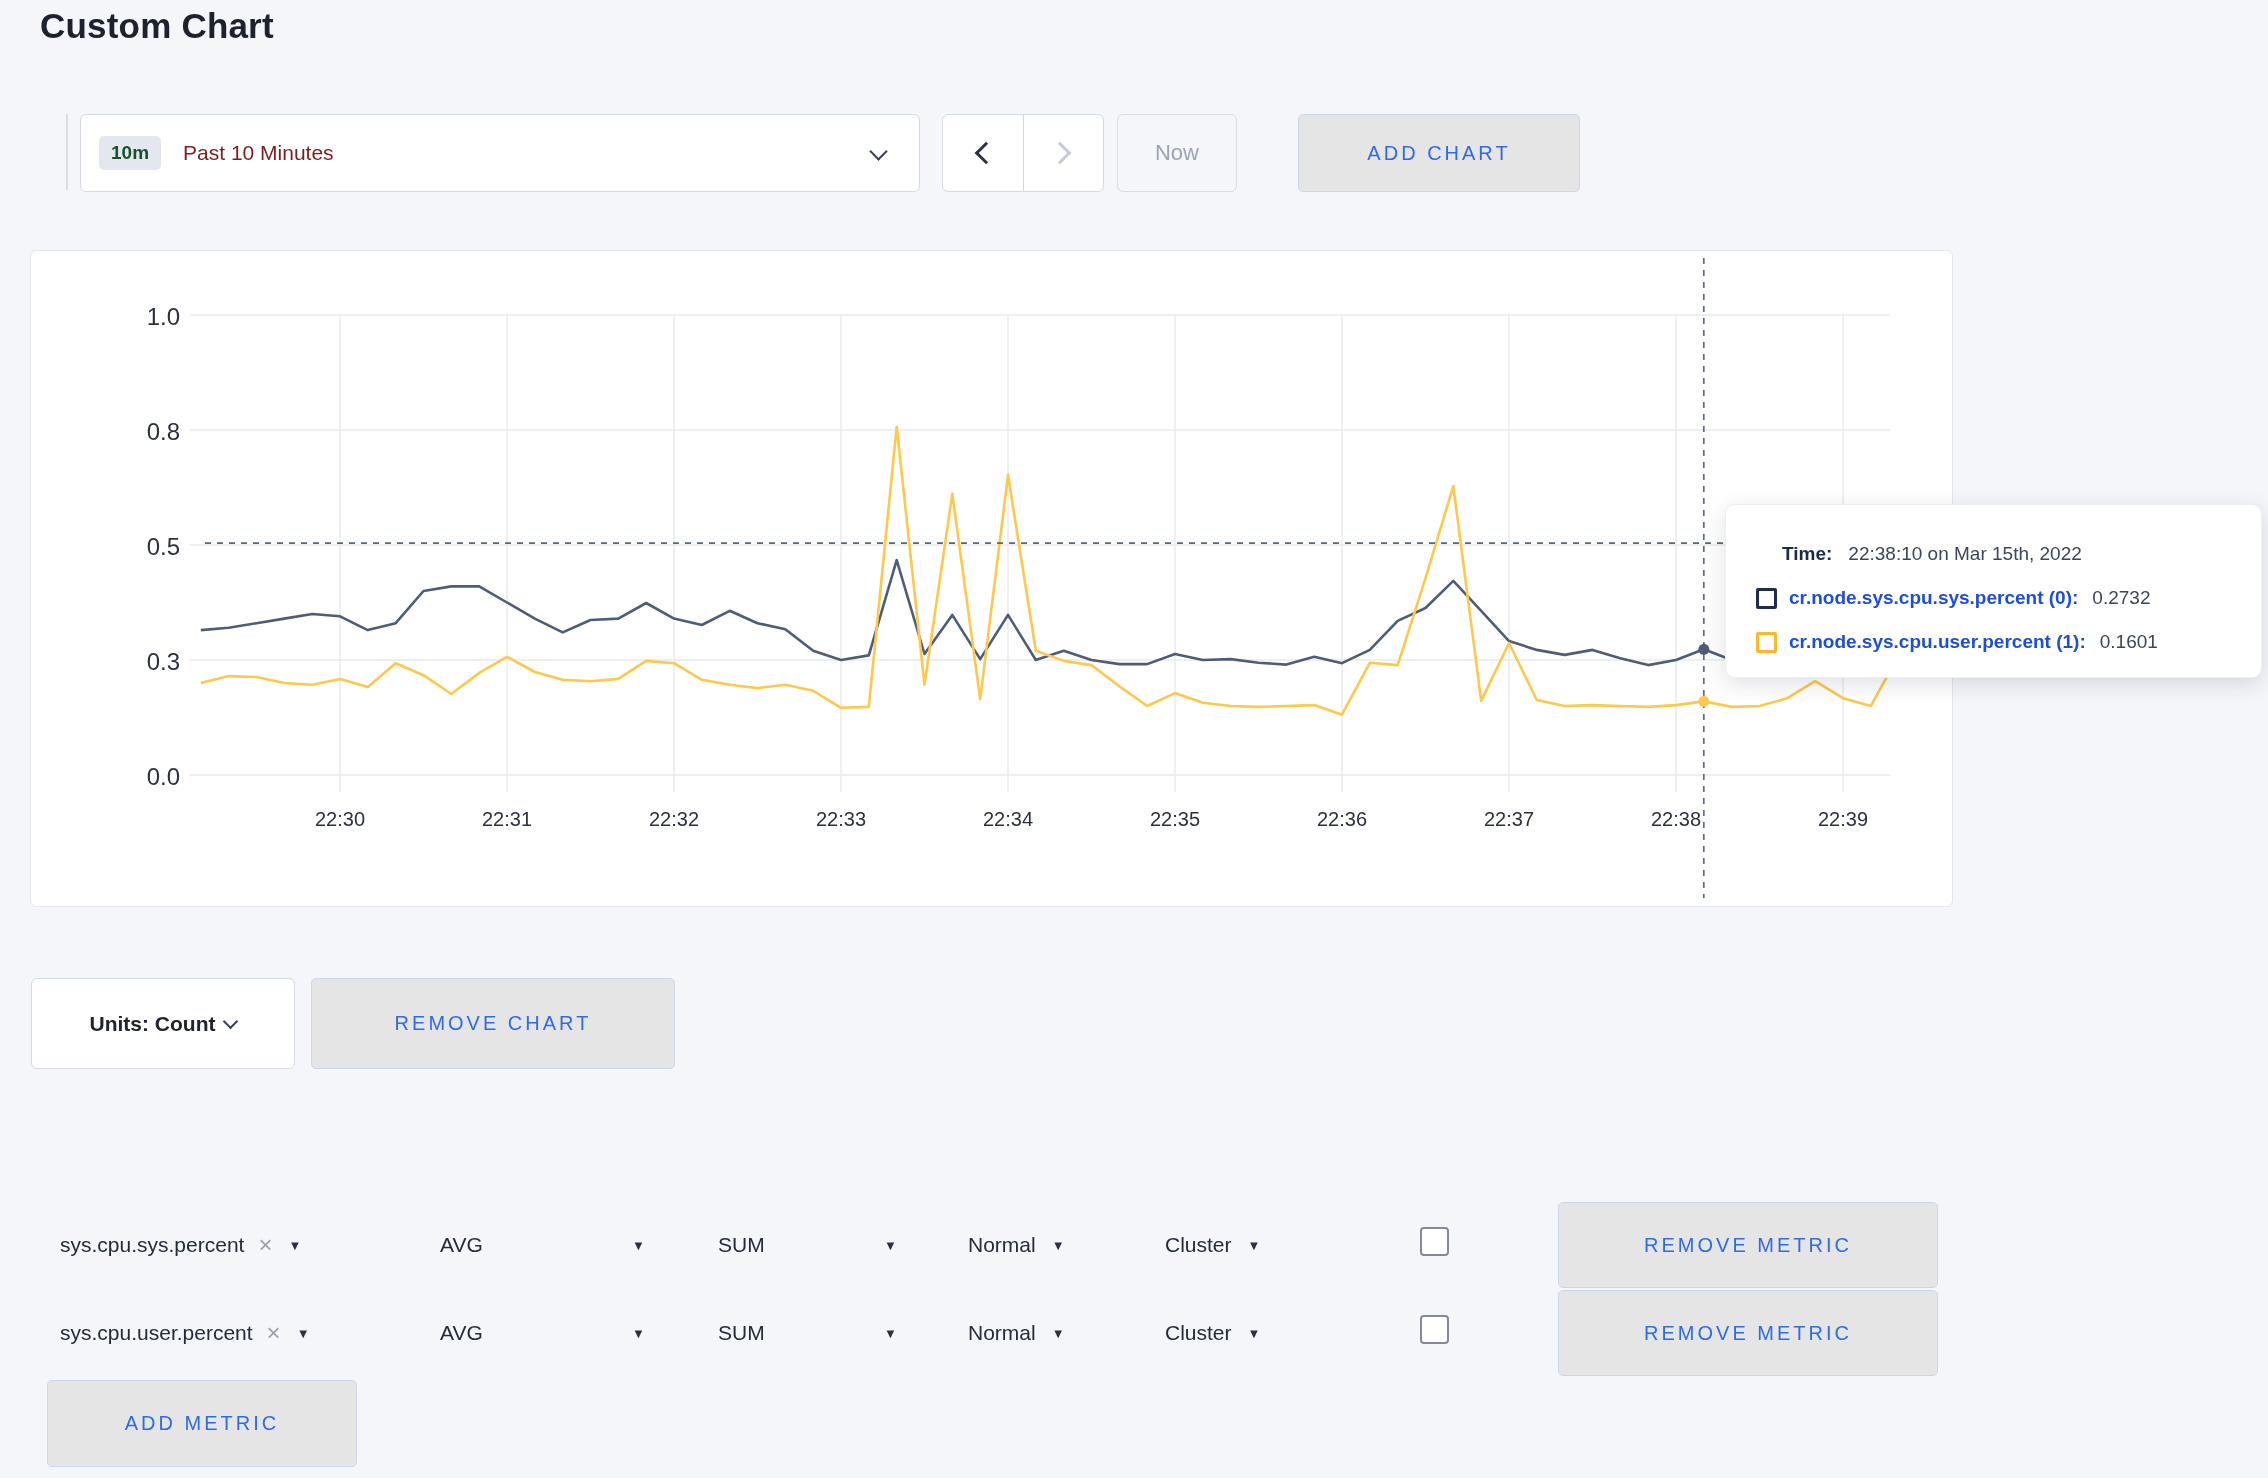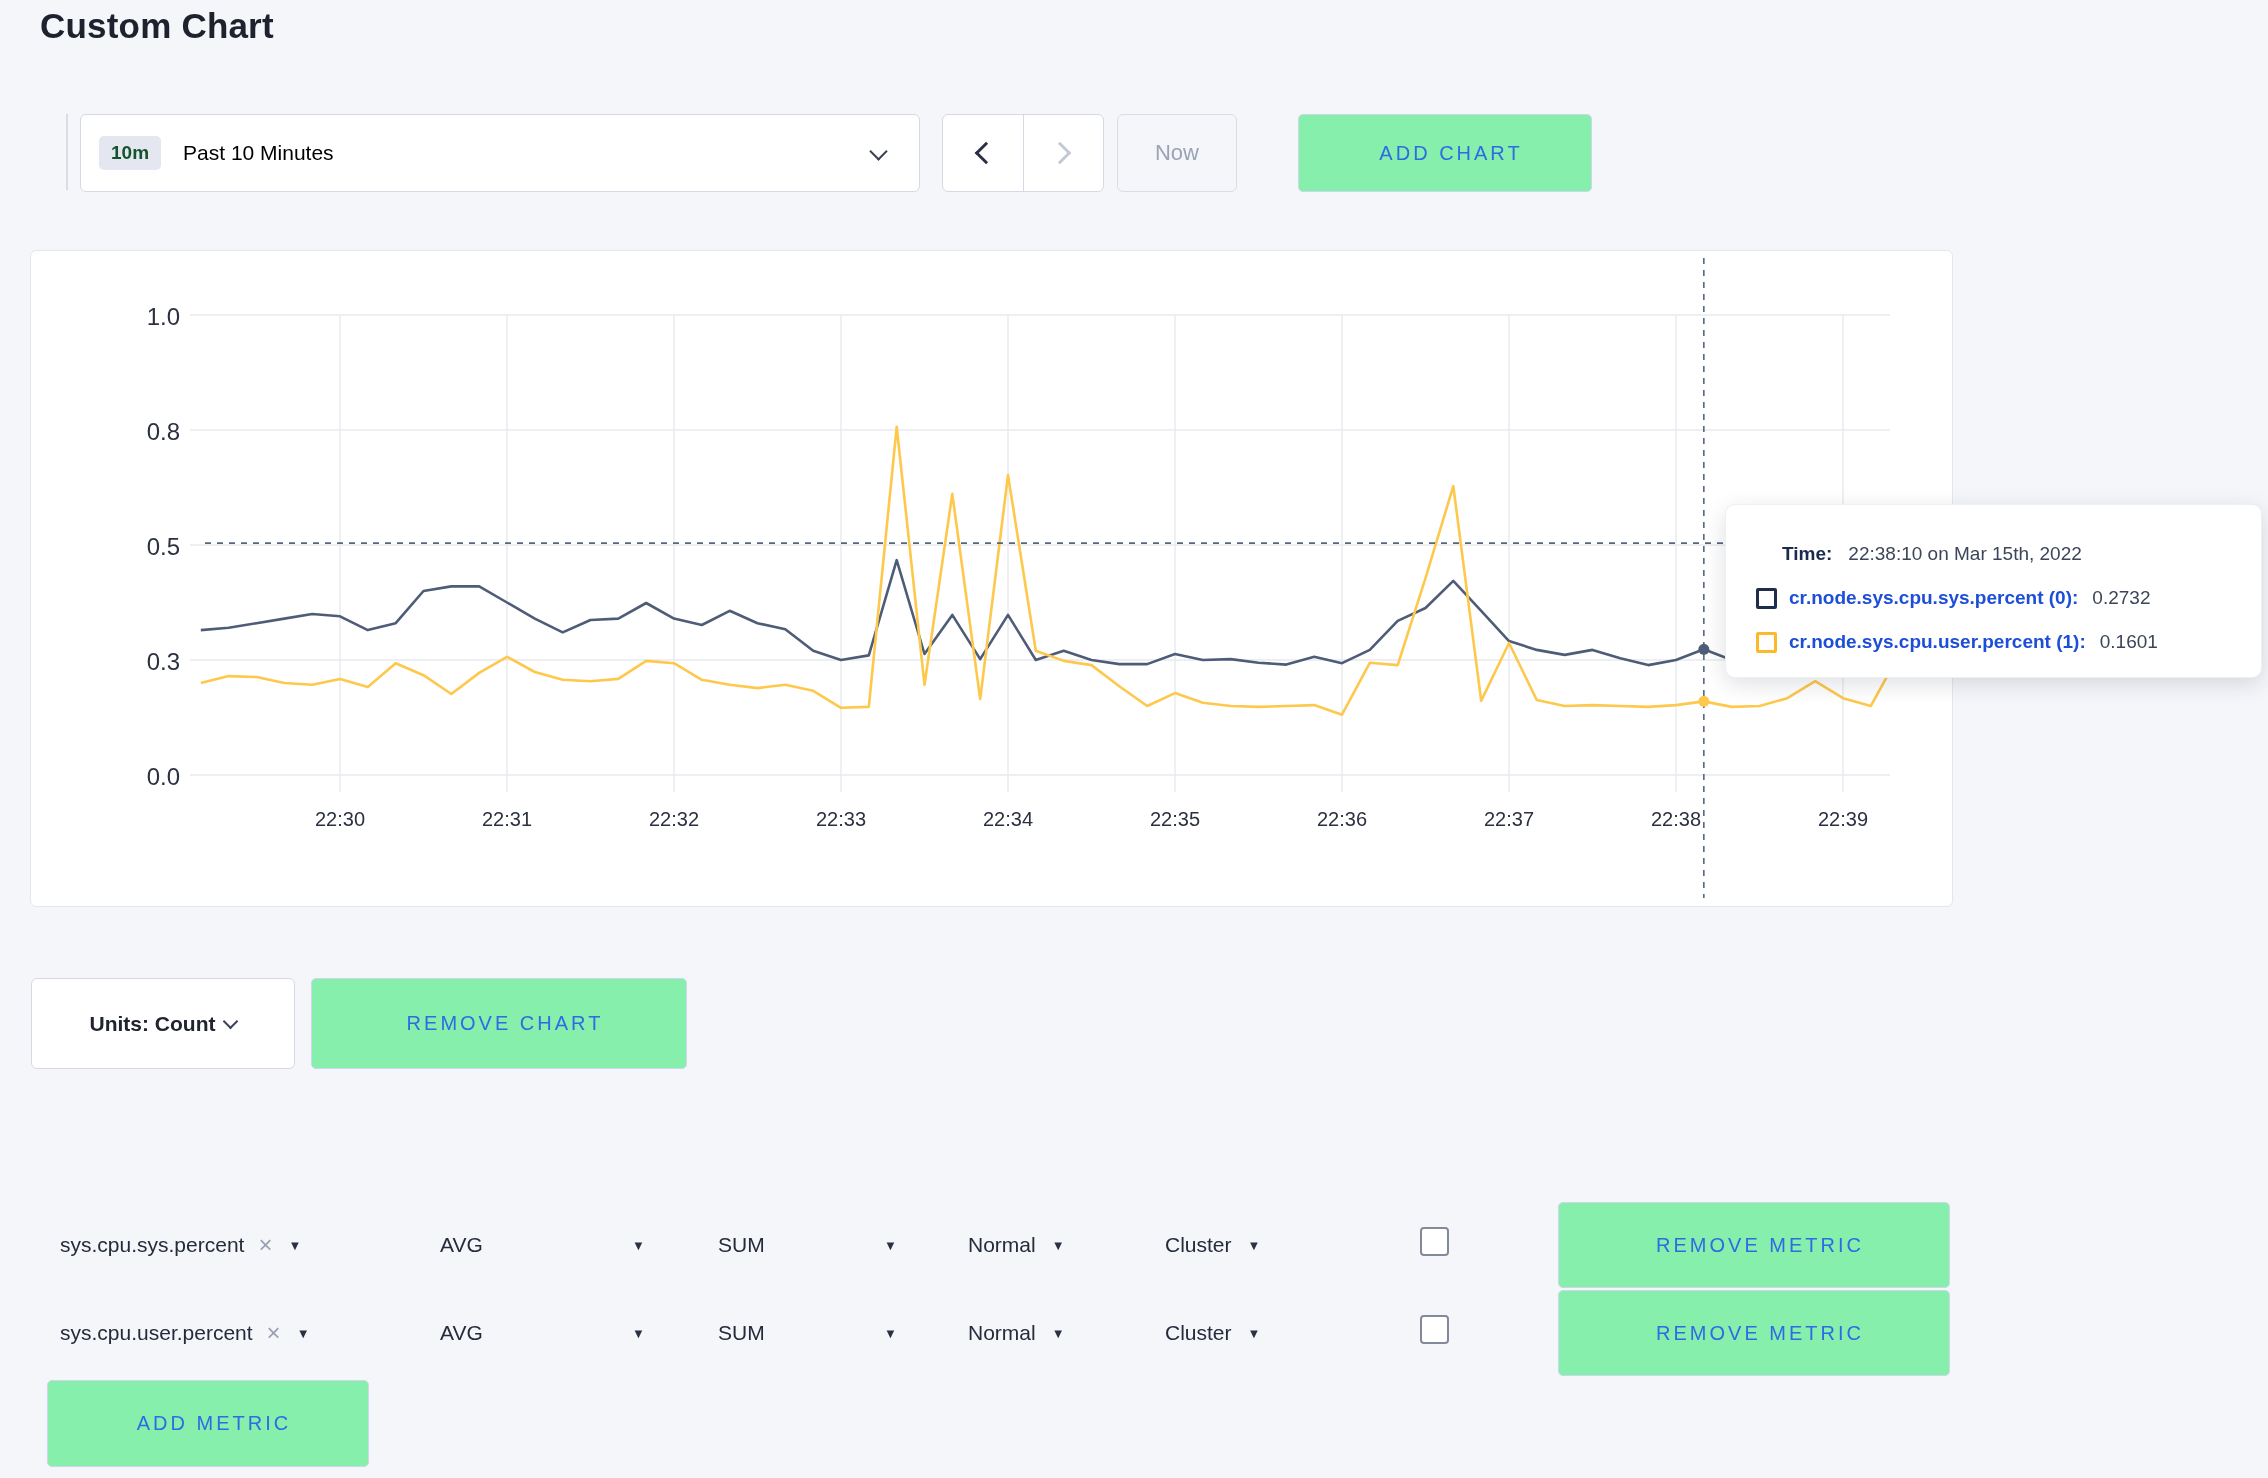"Past 10 Minutes" .tw-label { color: #000000 -> #7f1d1d }
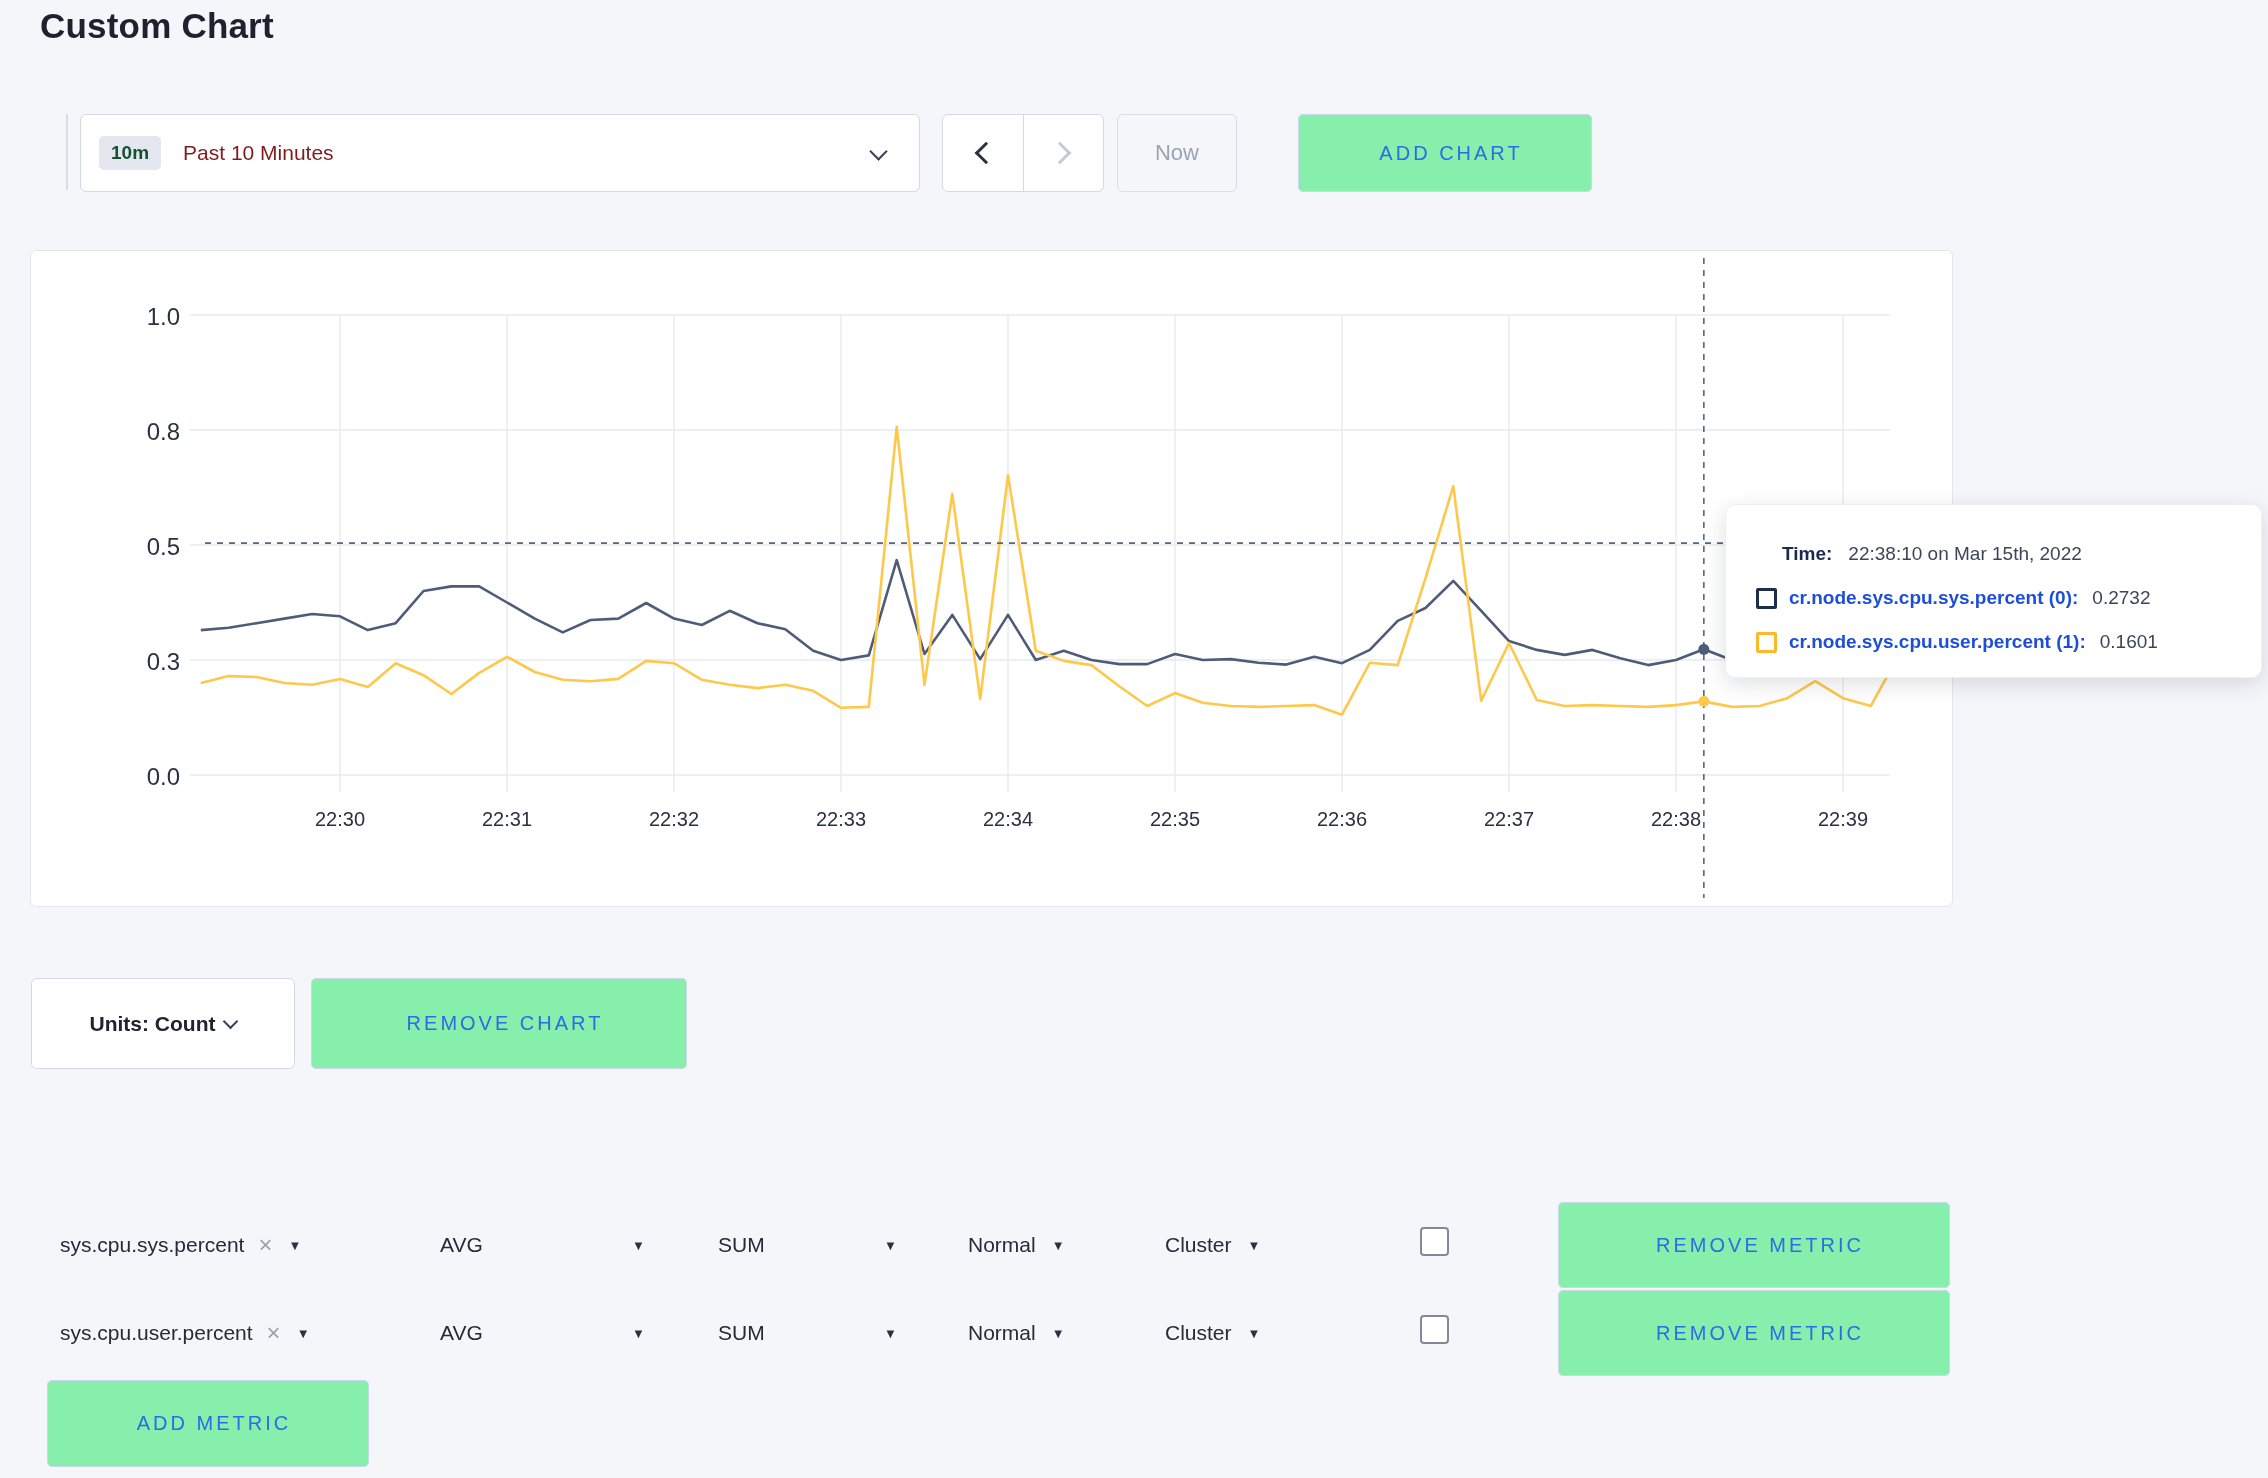"ADD CHART" .btn-blue { background: #86efac -> #e5e5e5; padding-left: 12px -> none }
